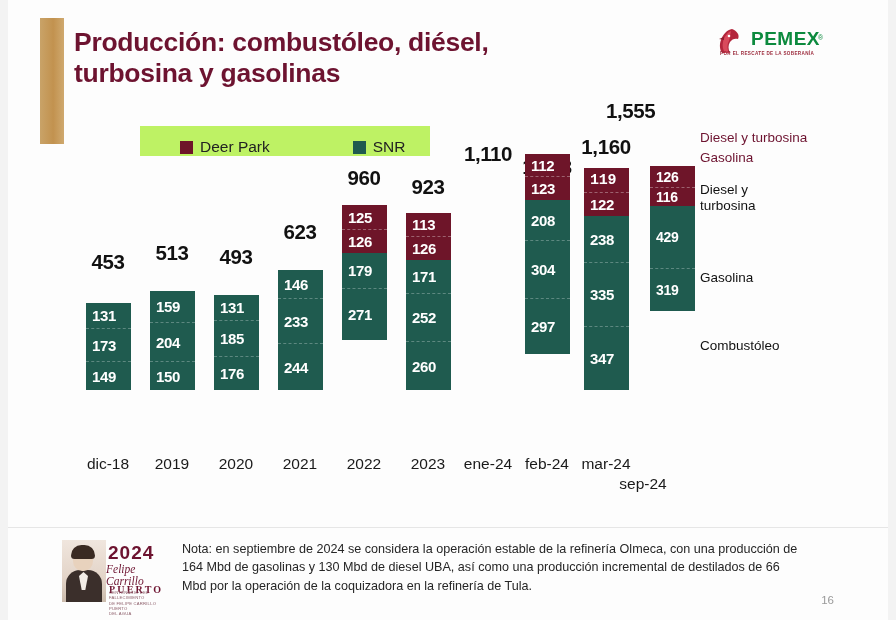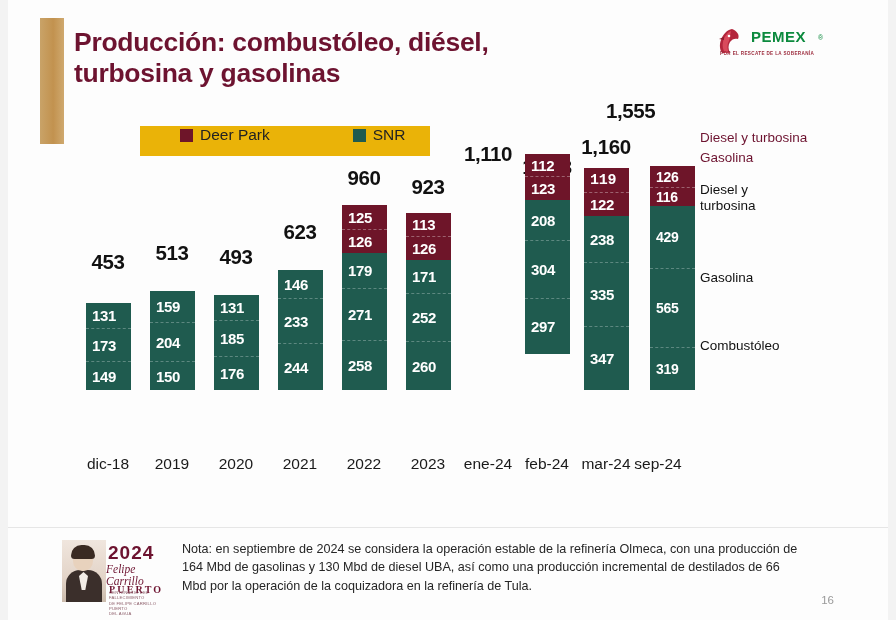"PEMEX" .logo-text { font-size: 15px -> 19px }
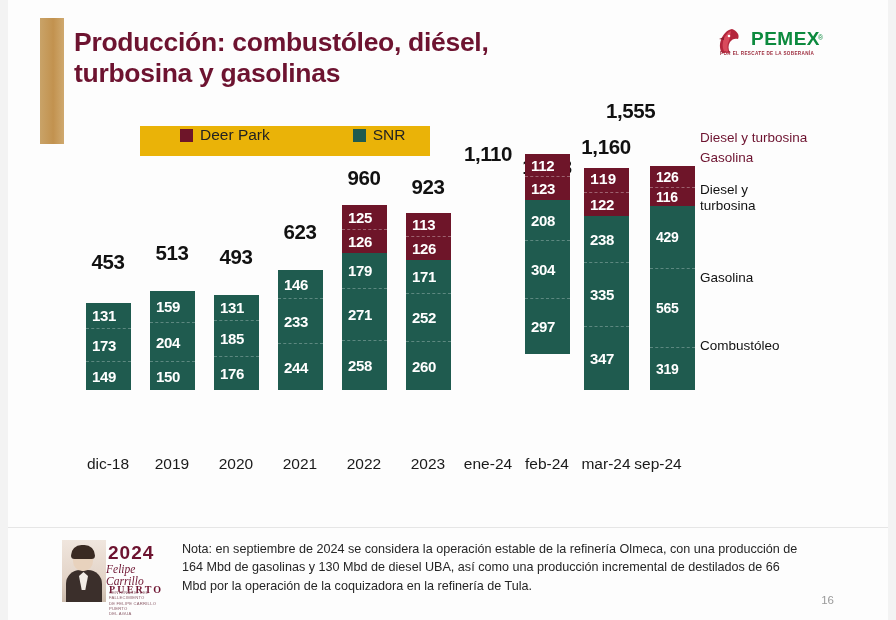"Deer Park" .legend { align-items: flex-start -> flex-end; background: #eab308 -> #bef264 }
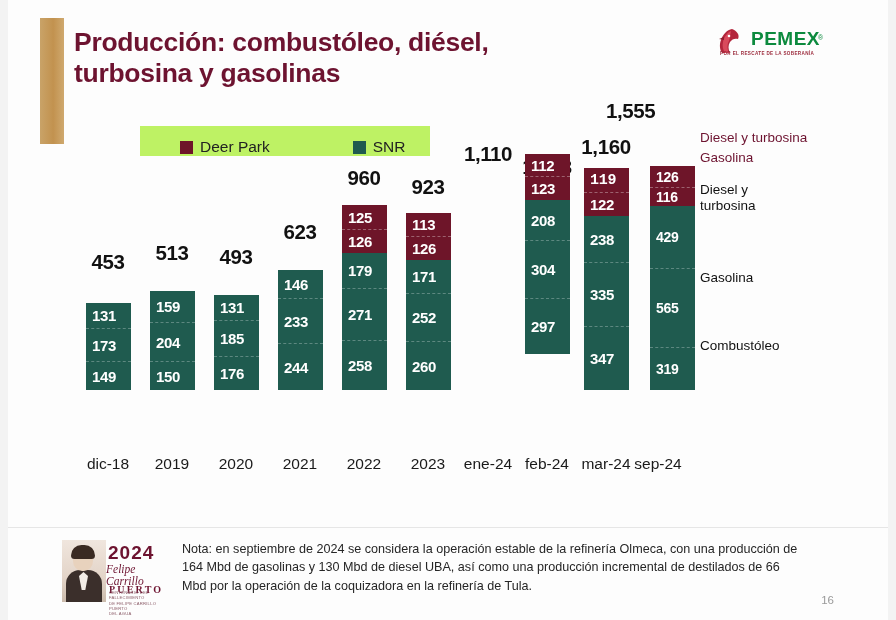"565" div.seg { html: <div> <span>565</span> </div> -> none }
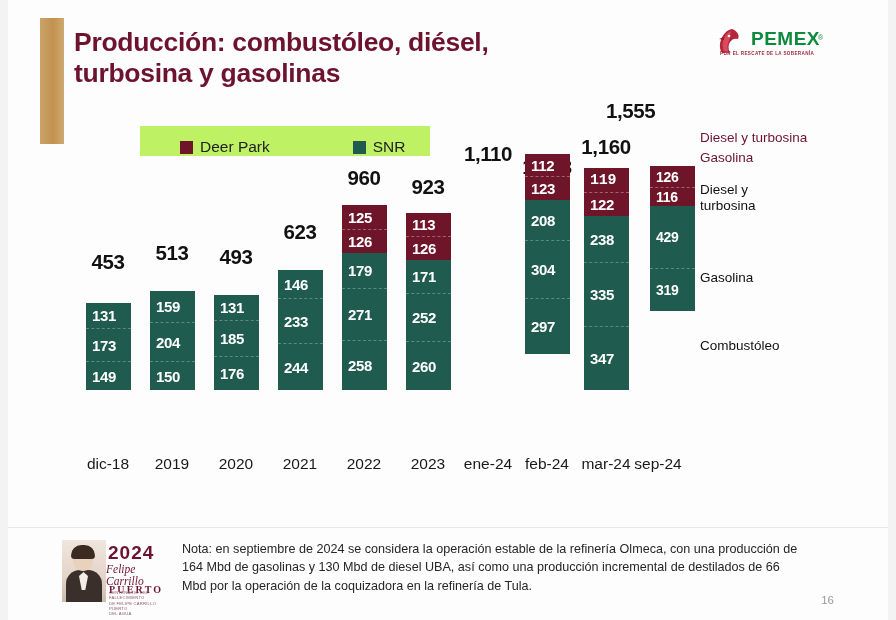"258" div.seg { html: <div> <span>258</span> </div> -> none }
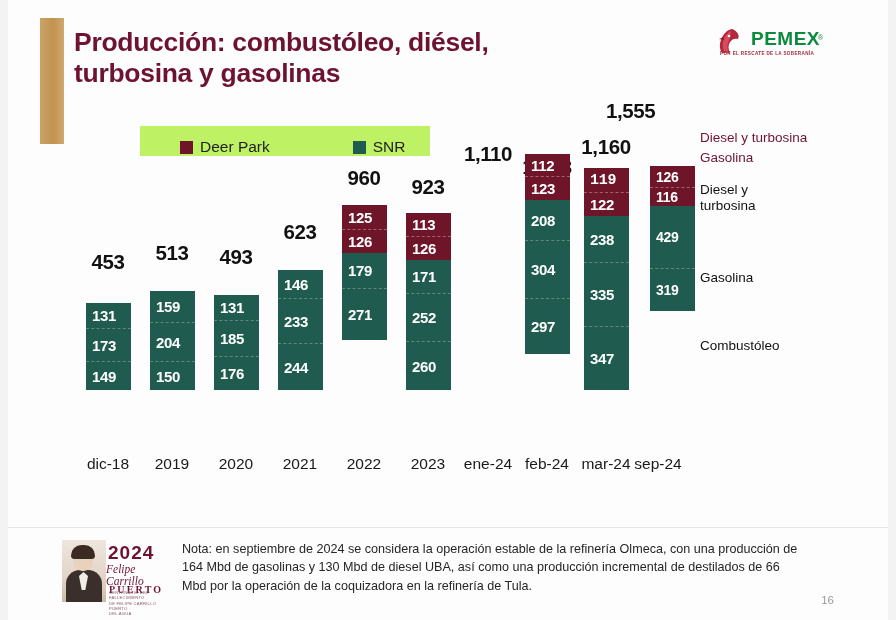"sep-24" div.cat-label { left: 612px -> 597px; margin-top: none -> 20px }
